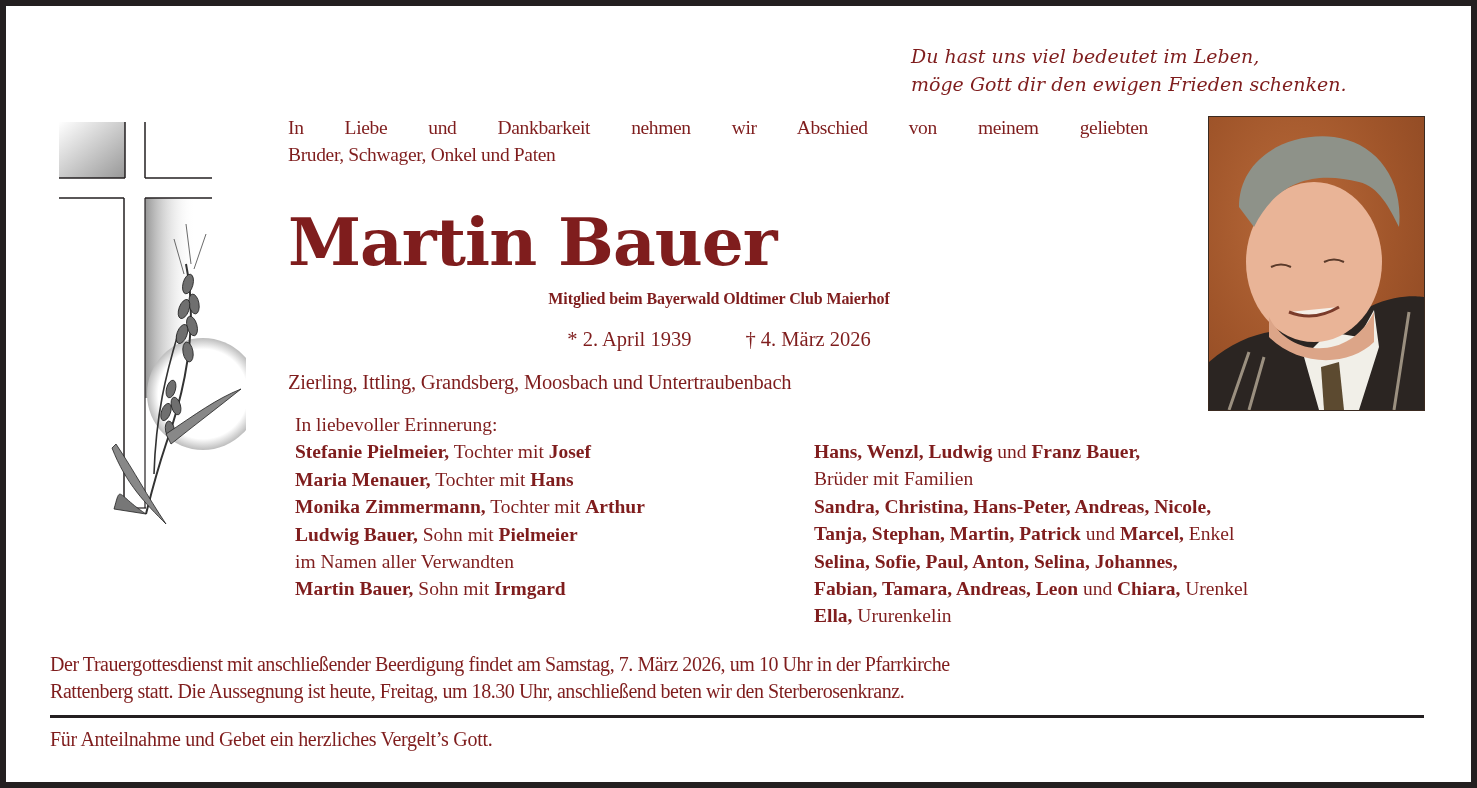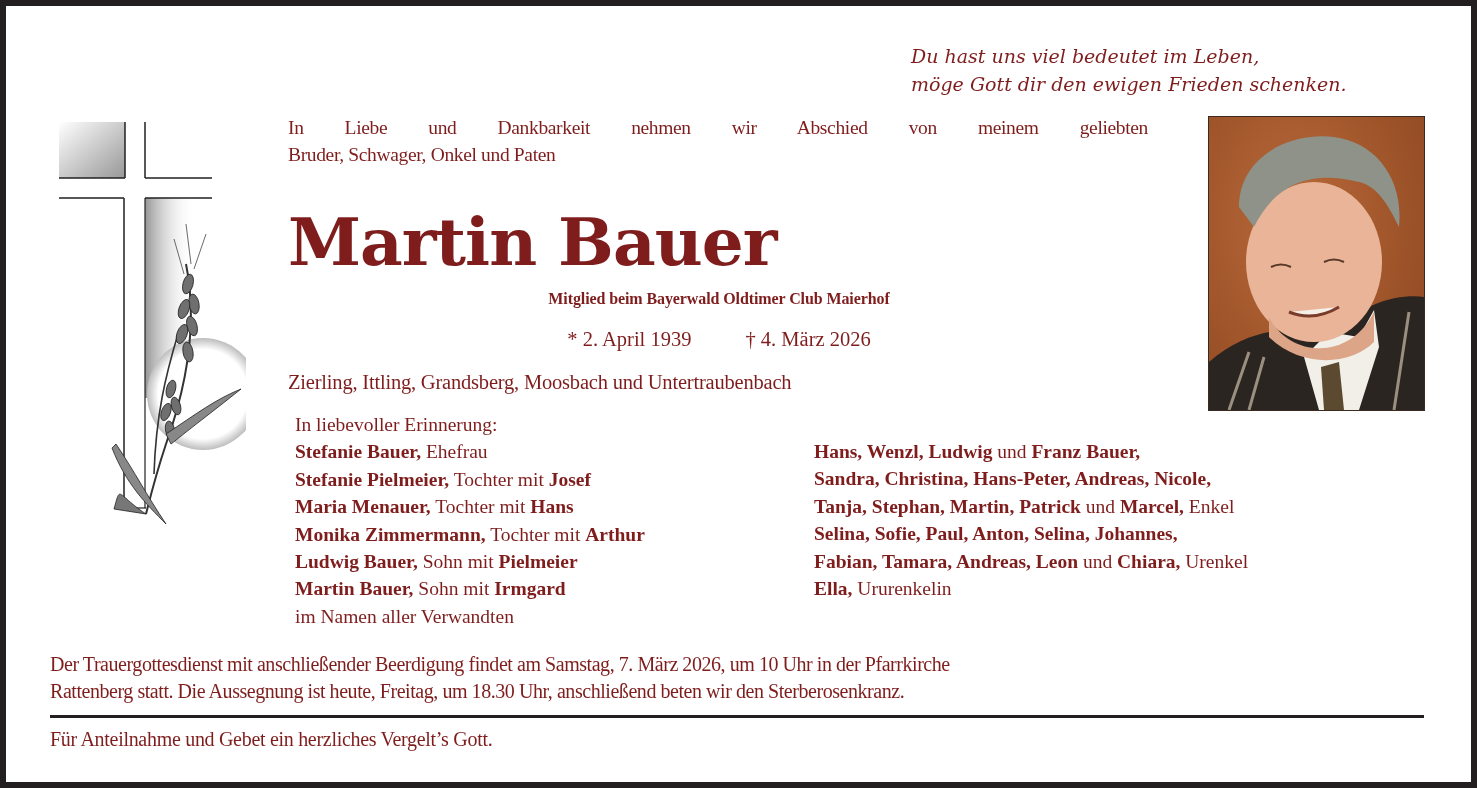"Stefanie Bauer, Ehefrau" span.row { html: <span><b>Stefanie Bauer,</b><span> Ehefrau</span><b></b></span> -> none }
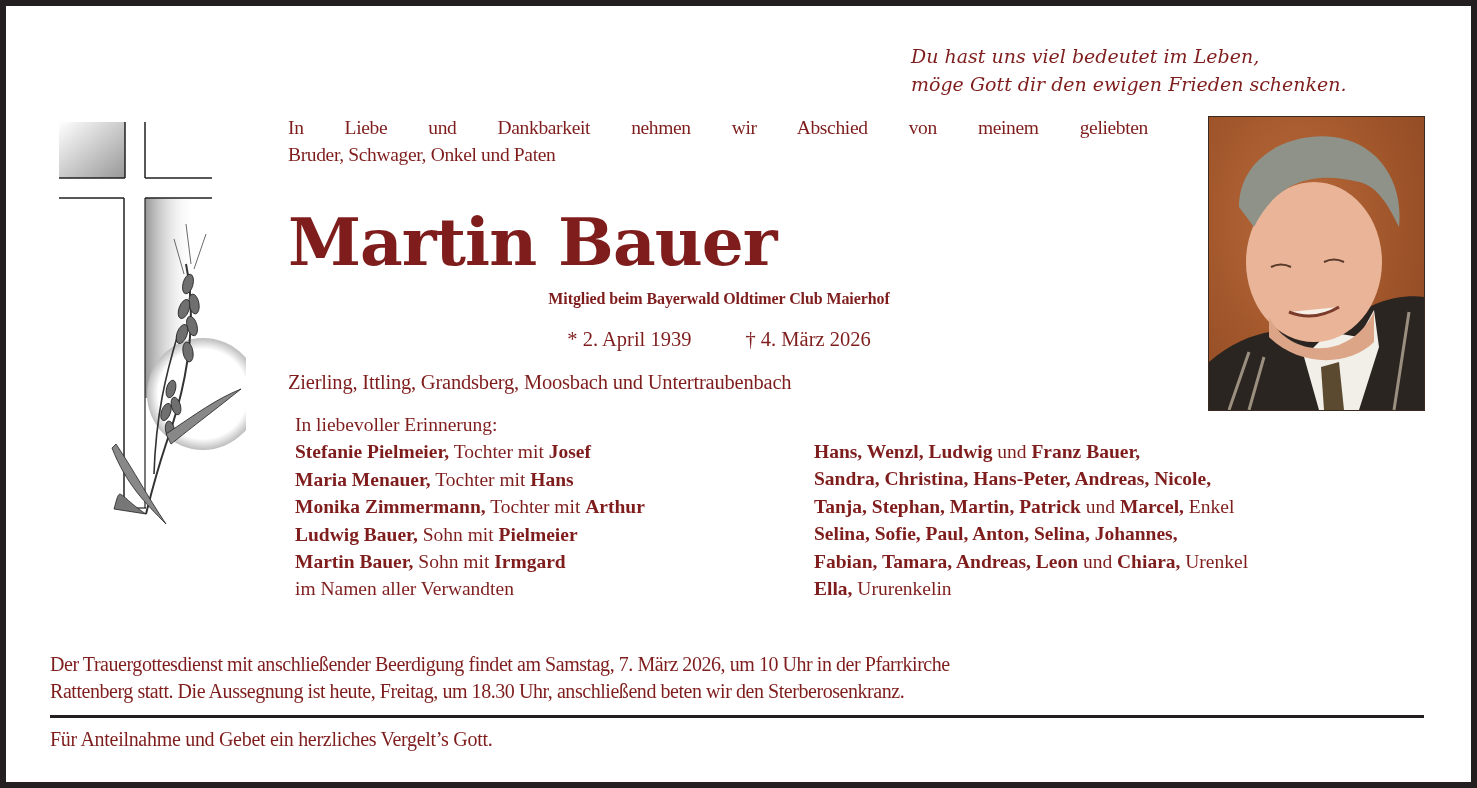"Brüder mit Familien" span.row { html: none -> <span><b></b><span>Brüder mit Familien</span><b></b><span></span></span> }
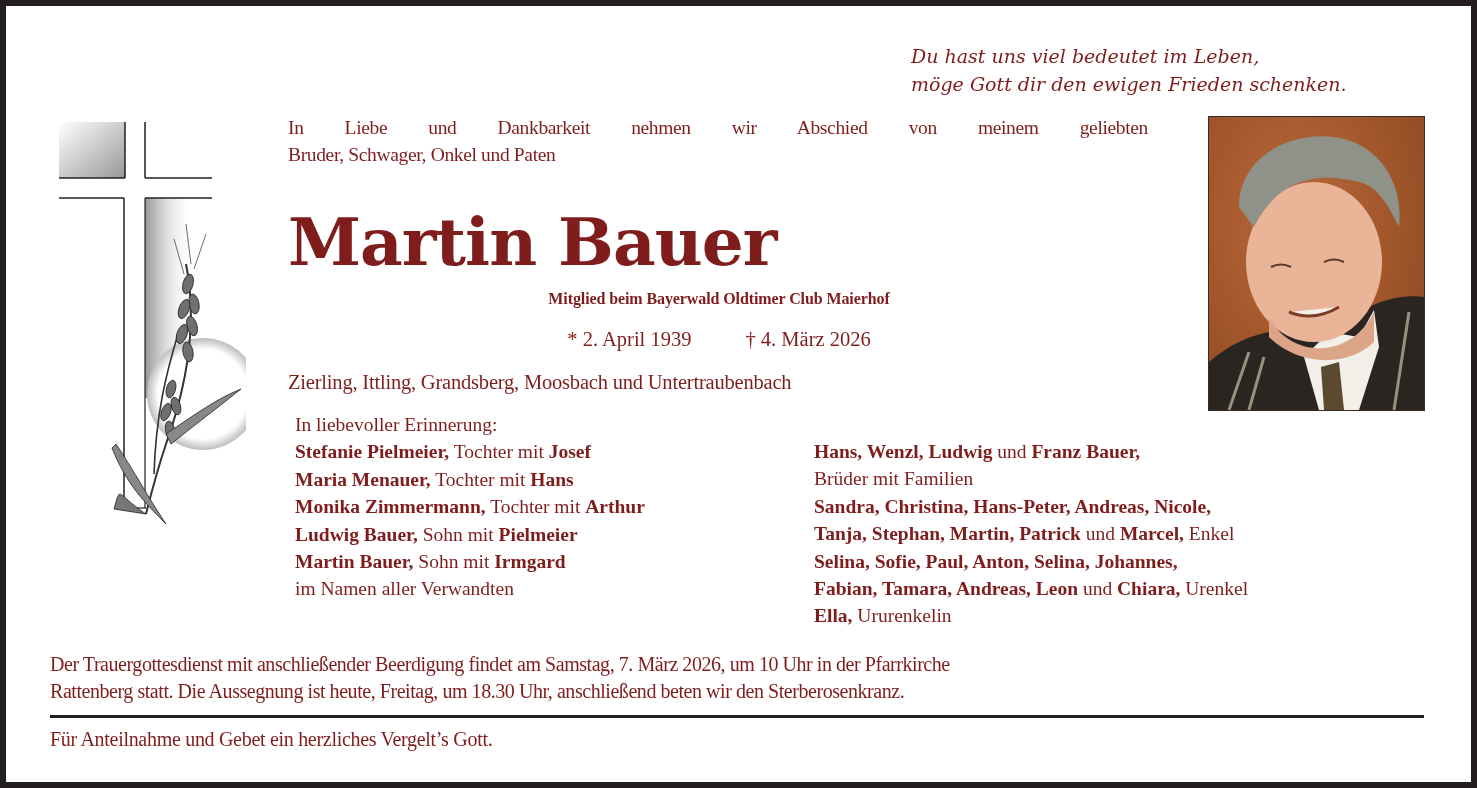"Martin Bauer, Sohn mit Irmgard" span.row { order: before "im Namen aller Verwandten" -> after "im Namen aller Verwandten" }
